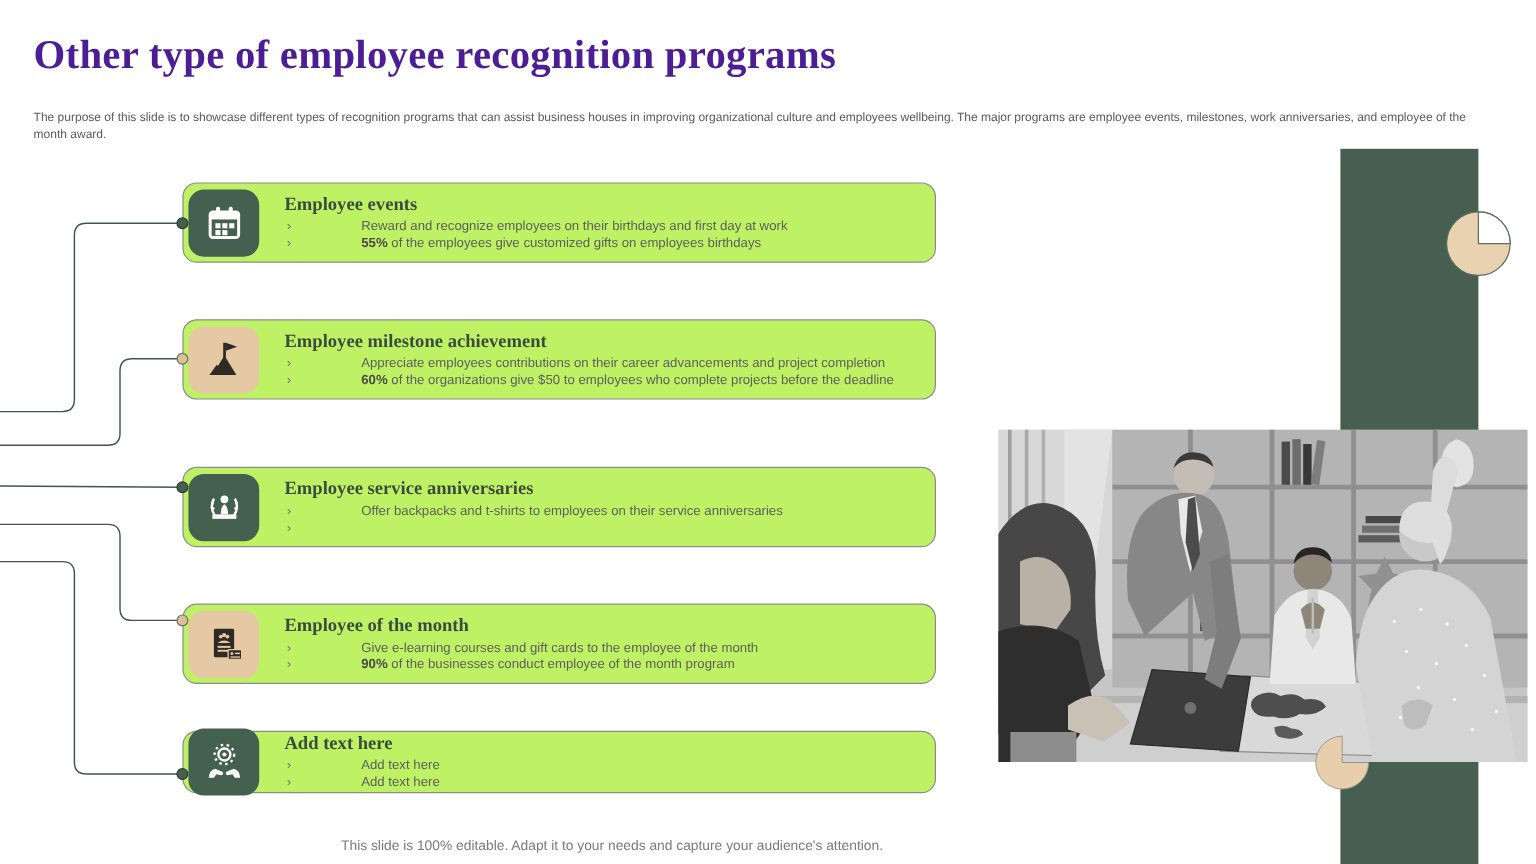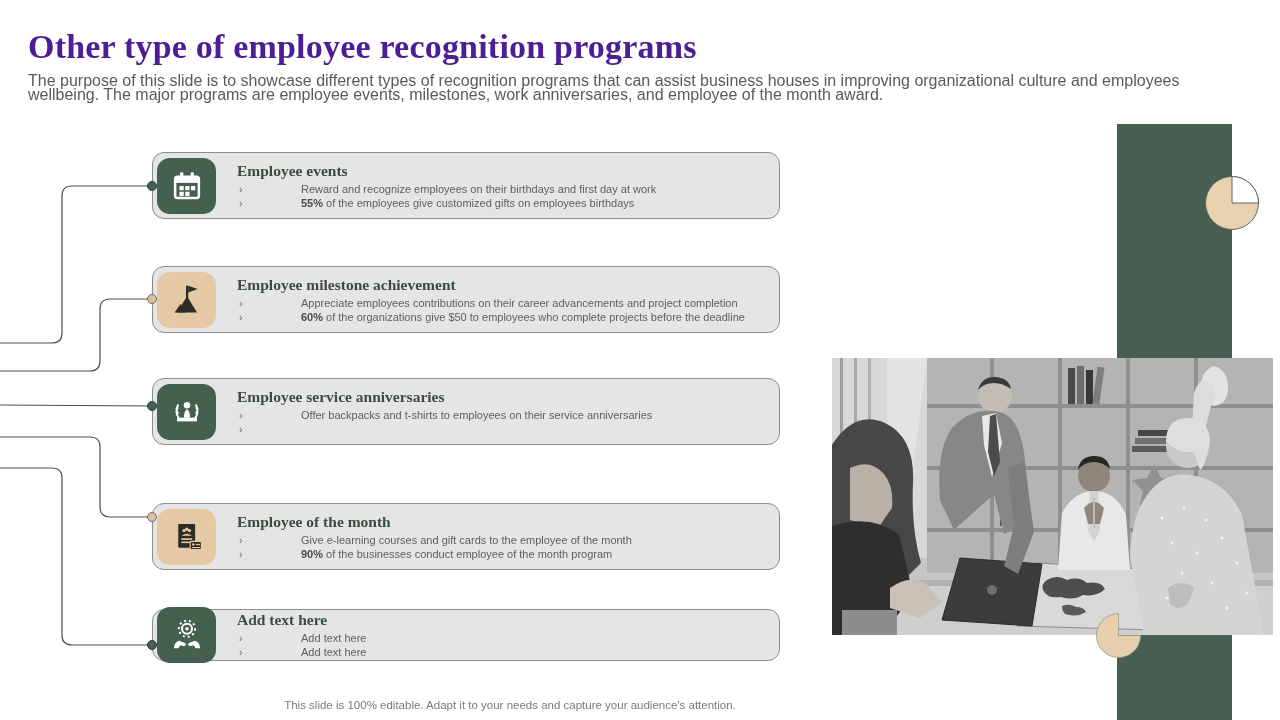"The purpose of this slide" .subtitle { font-size: 16px -> 10px; top: 74px -> 92px }
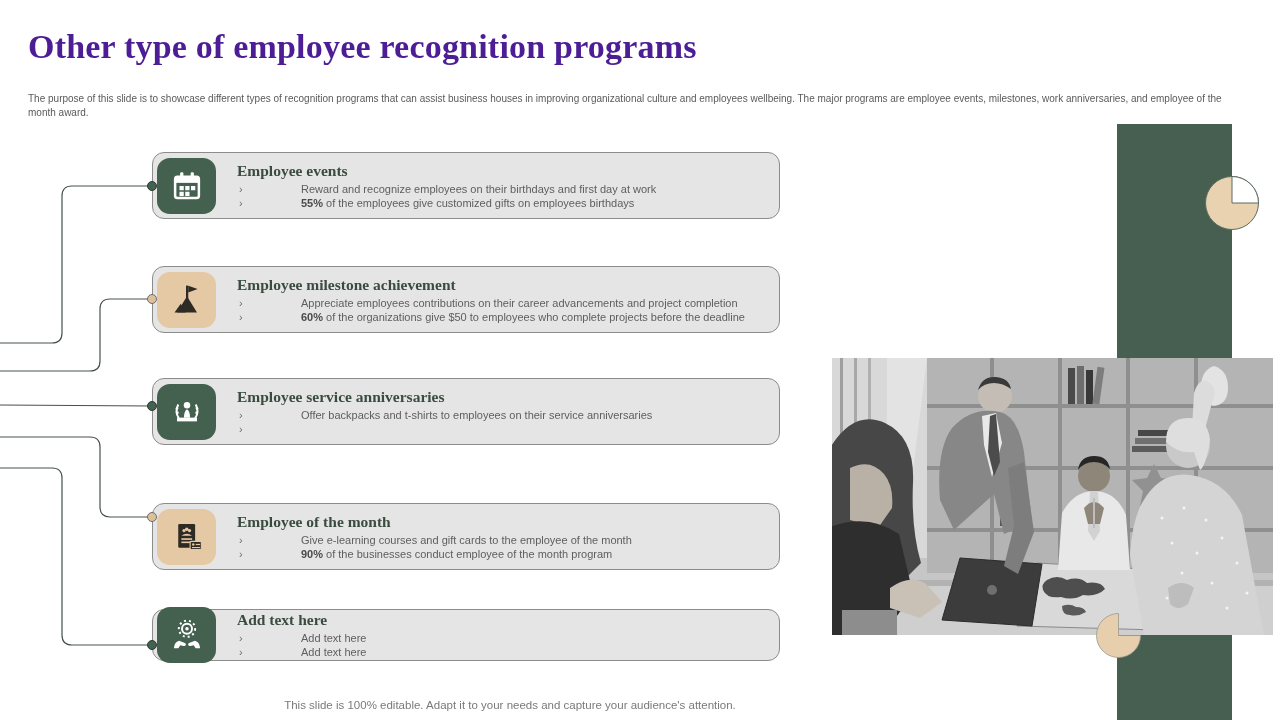"Employee events" .card { background: #e5e5e5 -> #bef264 }
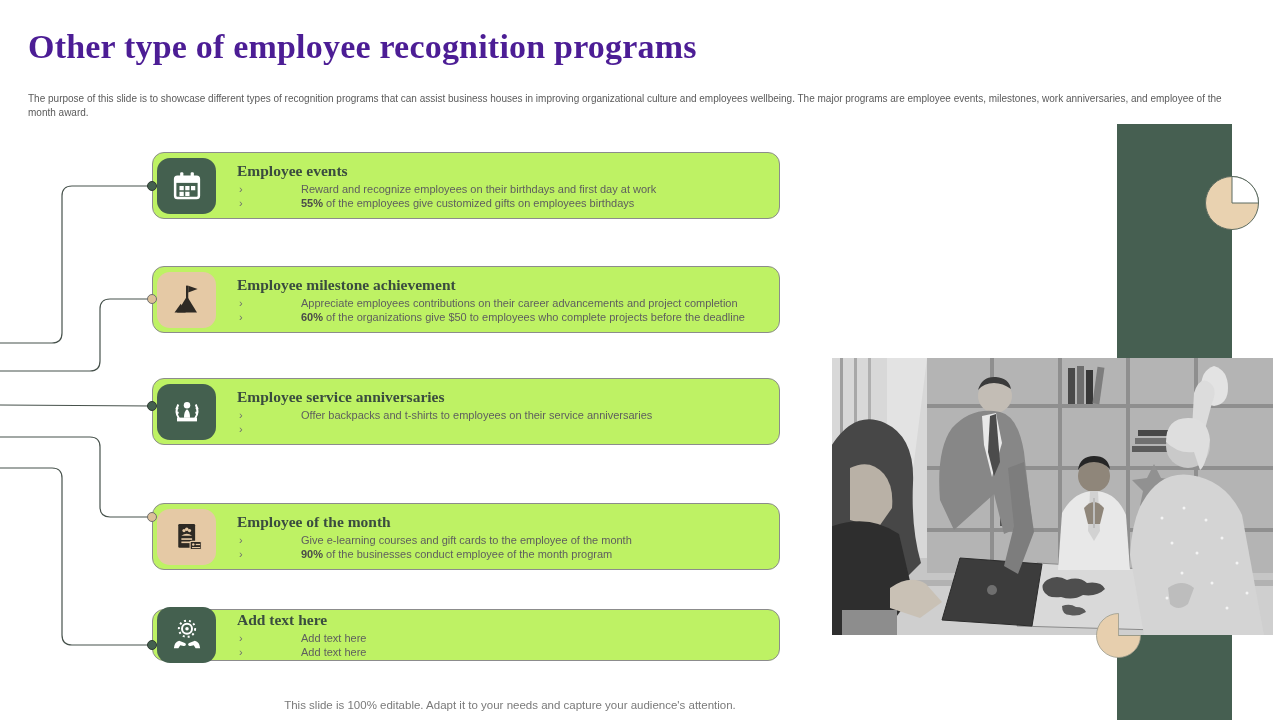"Employee service anniversaries" div.card { top: 378px -> 389px }
